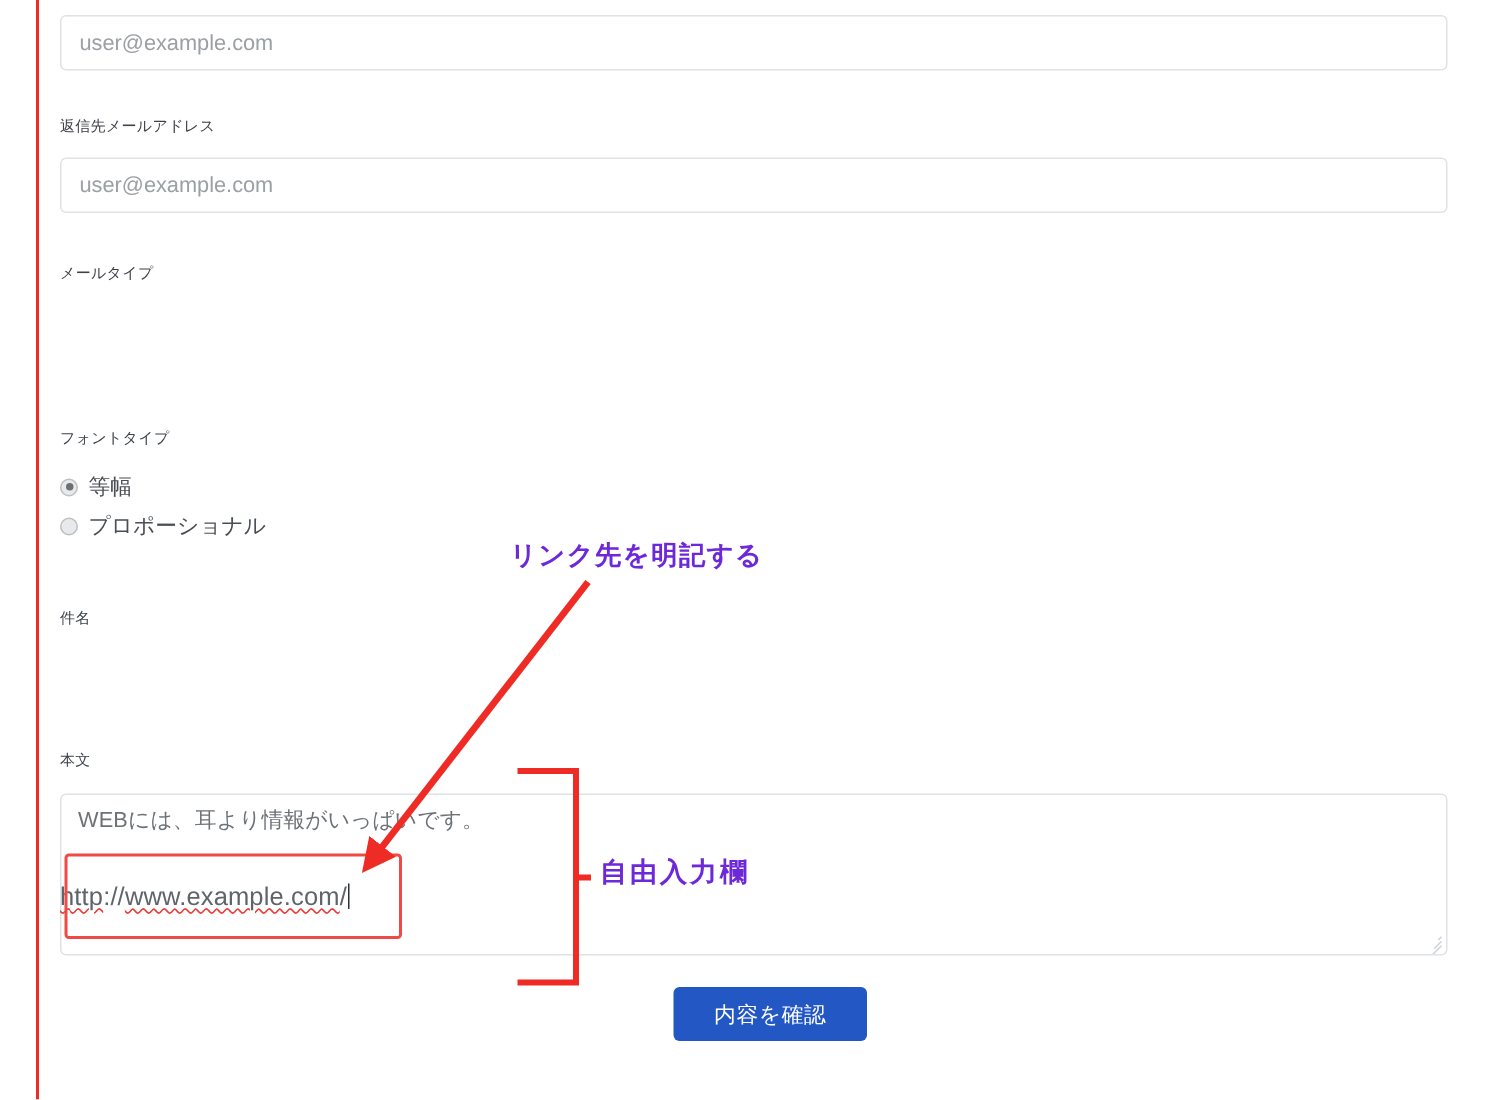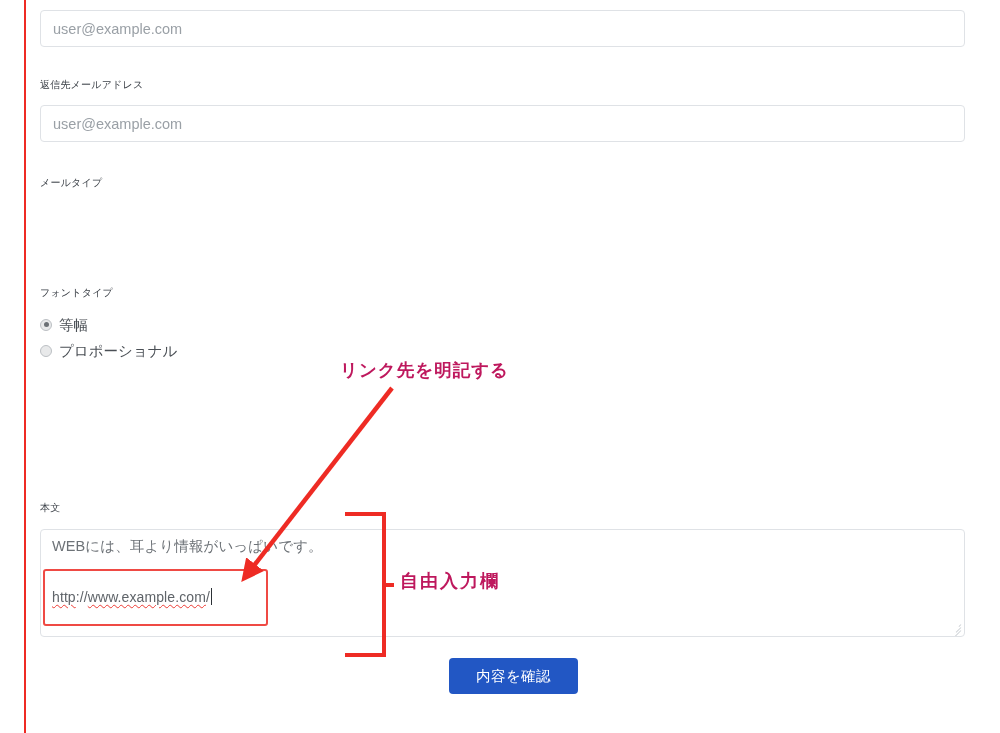"リンク先を明記する" .anno-text { color: #be185d -> #6d28d9 }
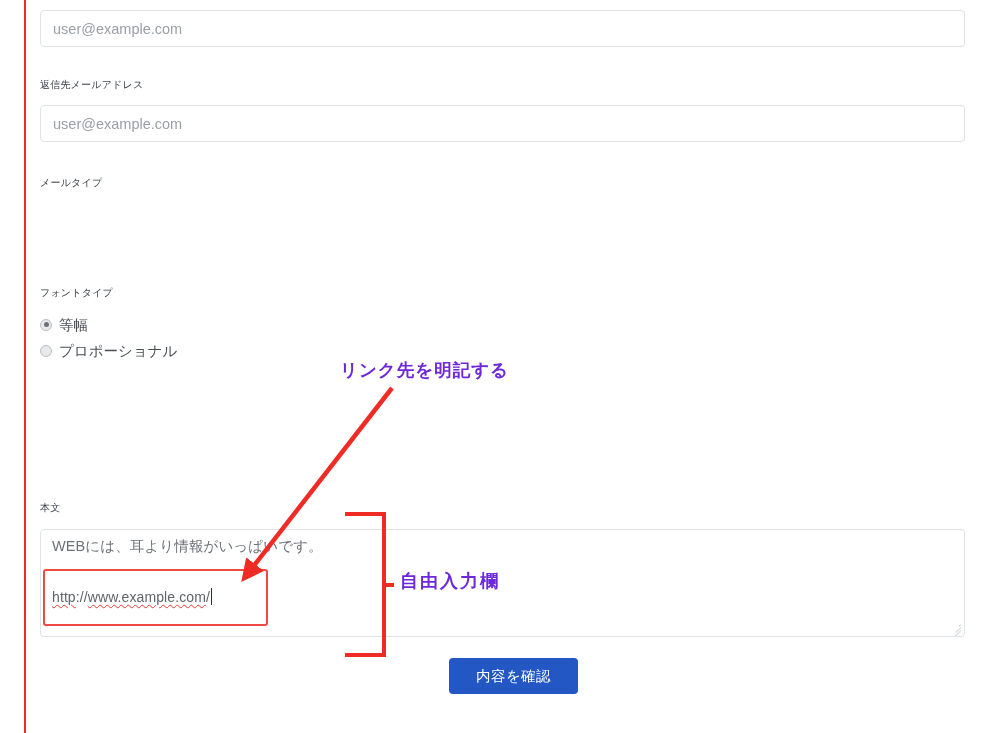"件名" div.field-label { html: none -> <div>件名</div> }
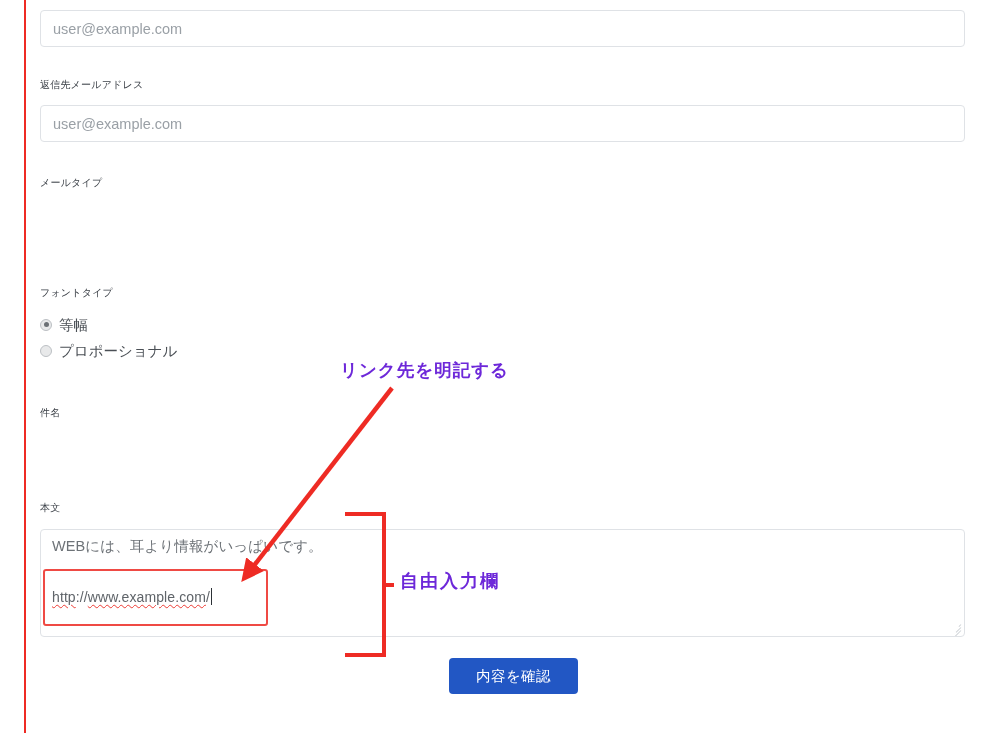"http://www.example.com/" .url-text { font-size: 14px -> 17px; left: 52px -> 40px }
